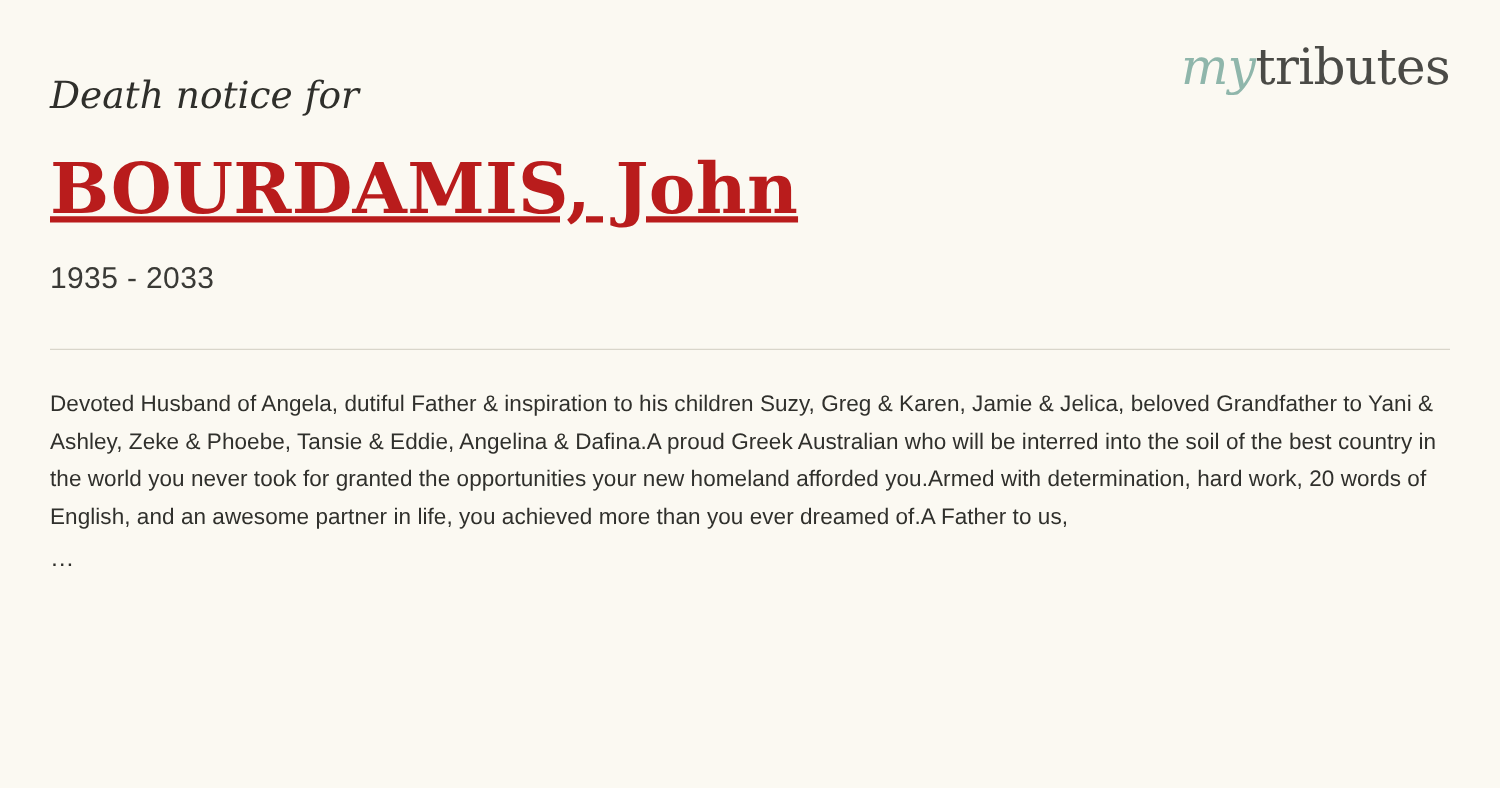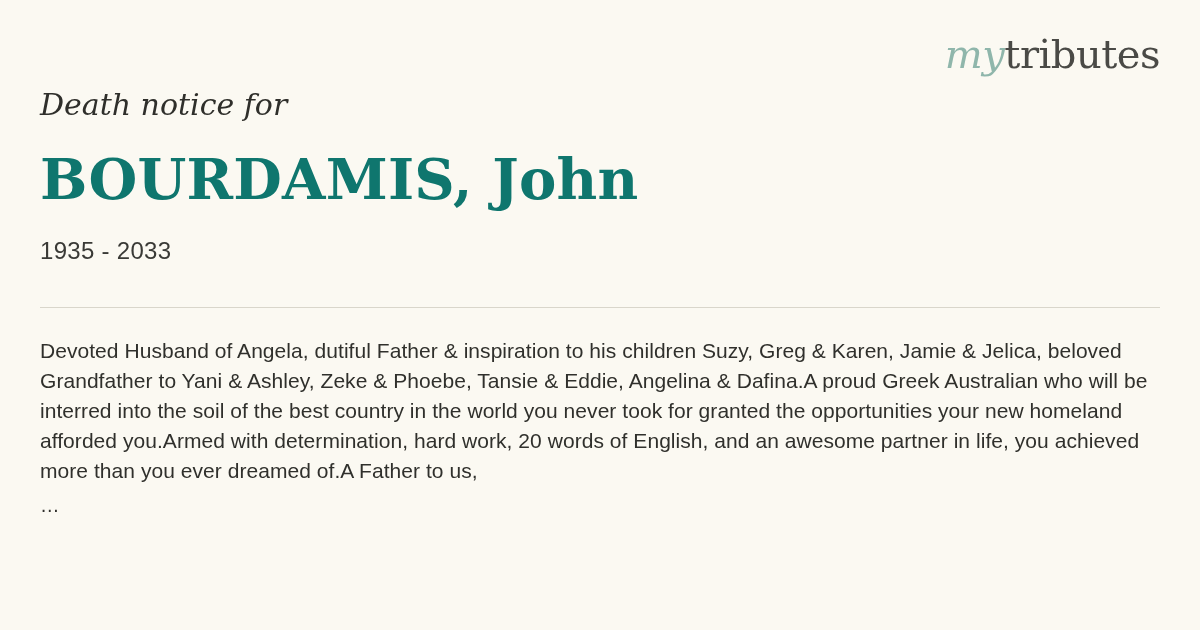"Death notice for" .eyebrow { padding-top: 88px -> 60px }
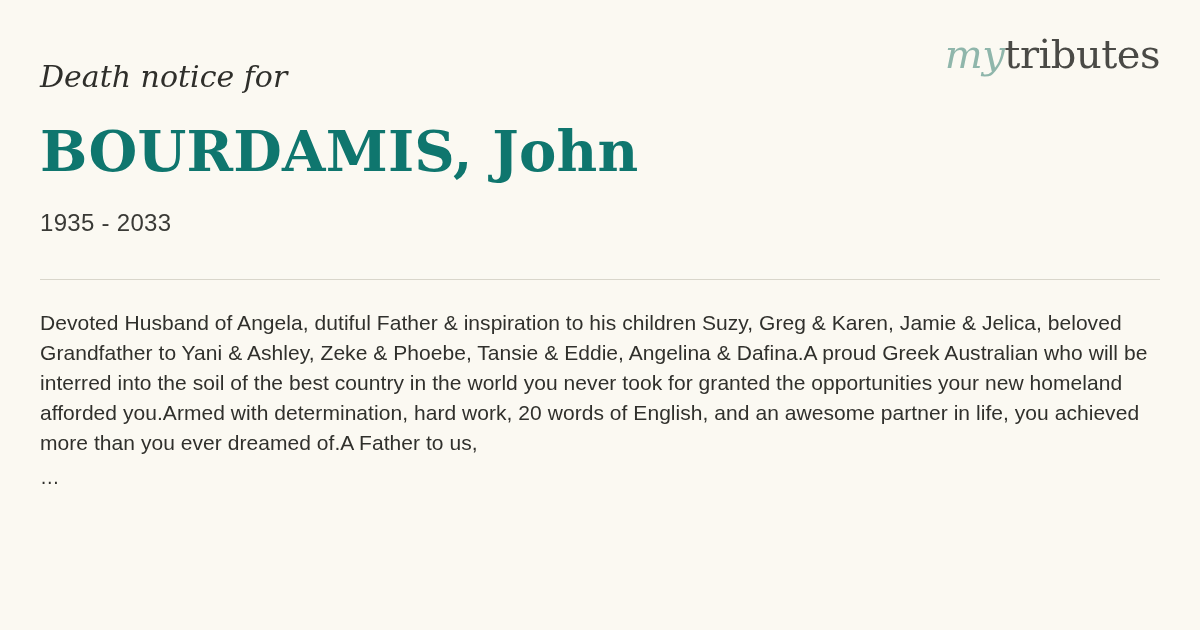"BOURDAMIS, John" .name { color: #0f766e -> #b91c1c; text-decoration: none -> underline }
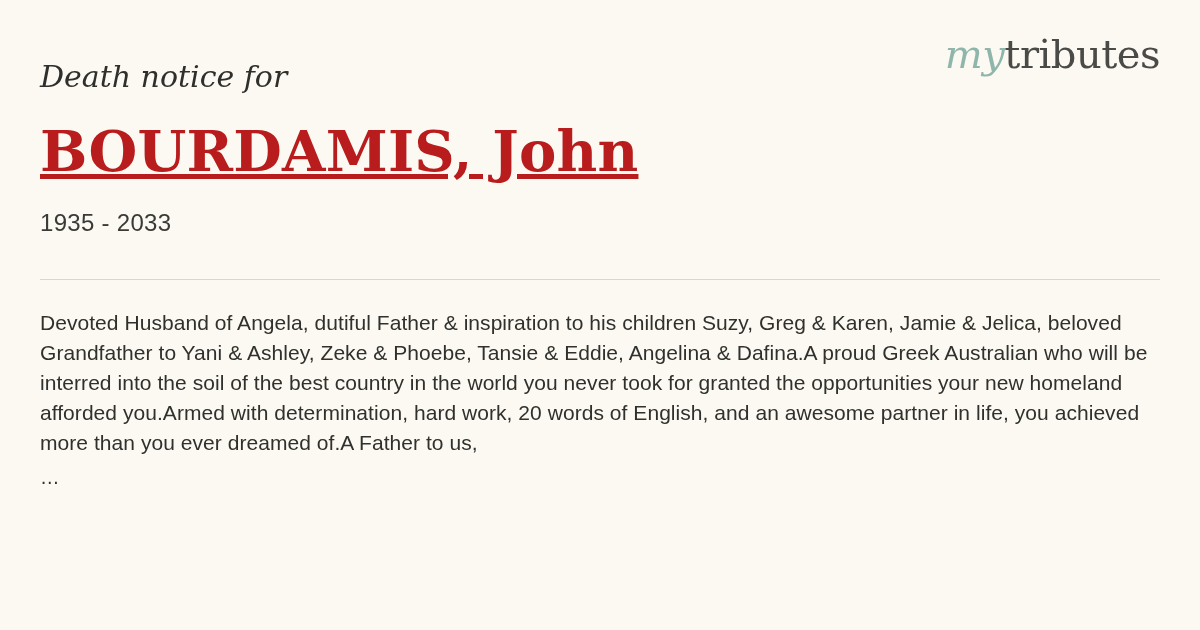"Devoted Husband of Angela, dutiful" .body-text { font-size: 21px -> 18px }
